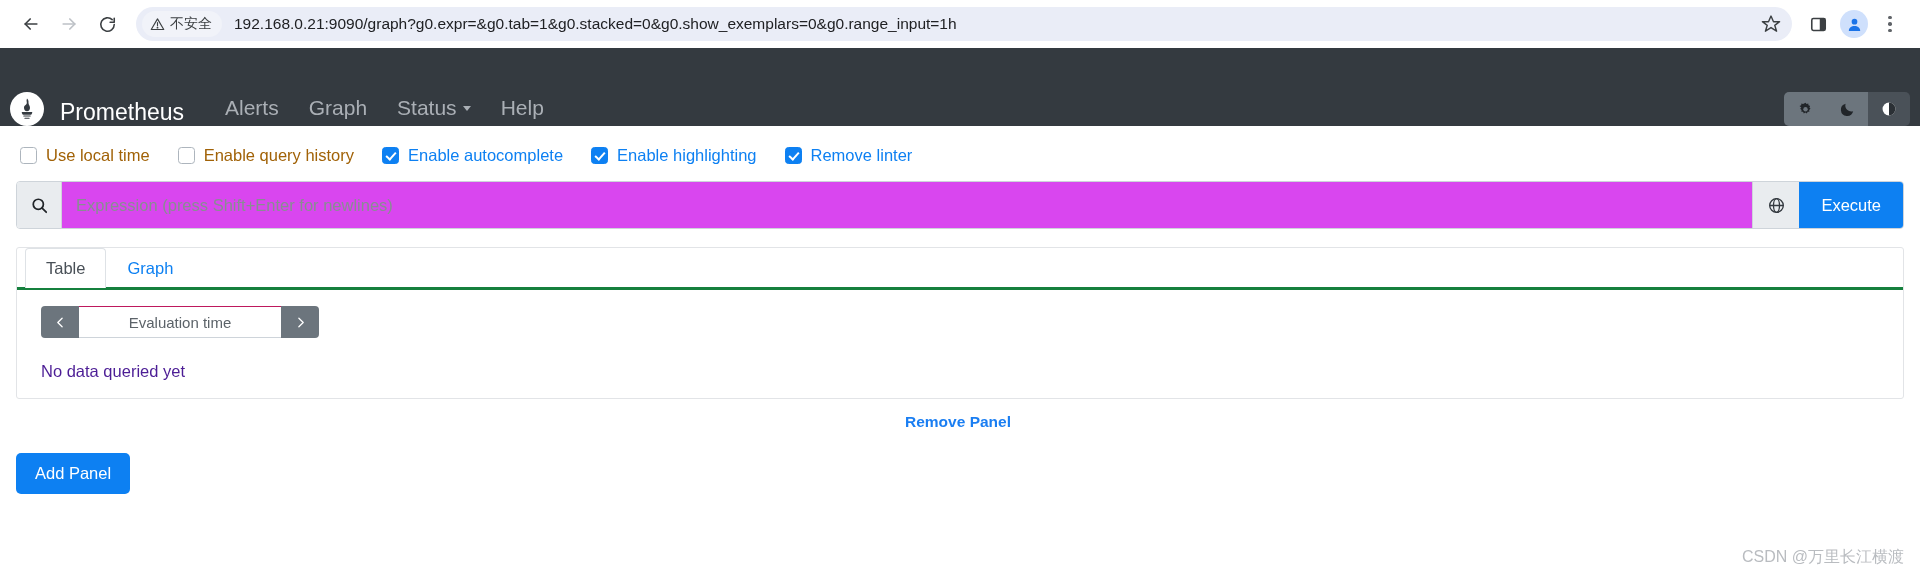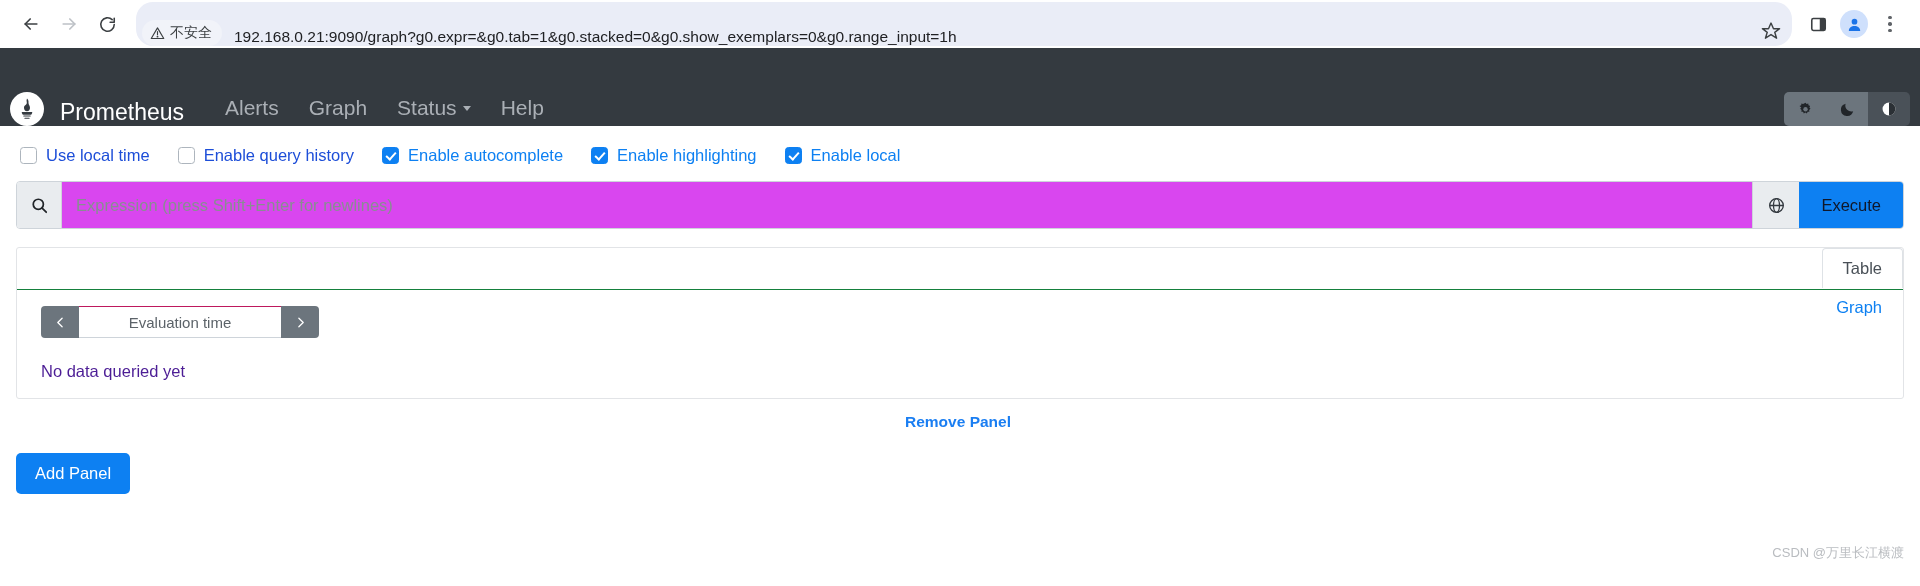"不安全" .omnibox { align-items: flex-end -> center; height: 44px -> 34px }
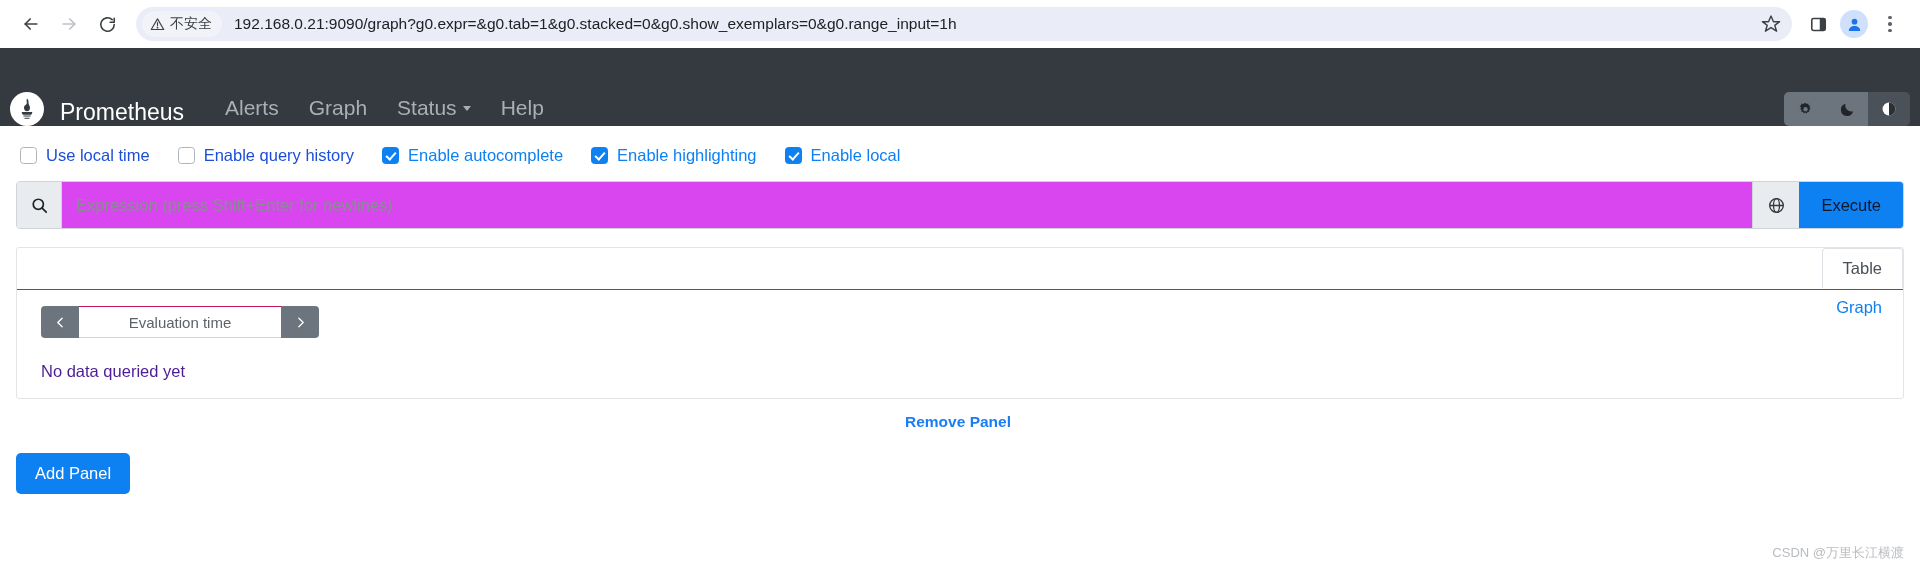"Use local time" .cb-label { color: #1d4ed8 -> #a16207 }
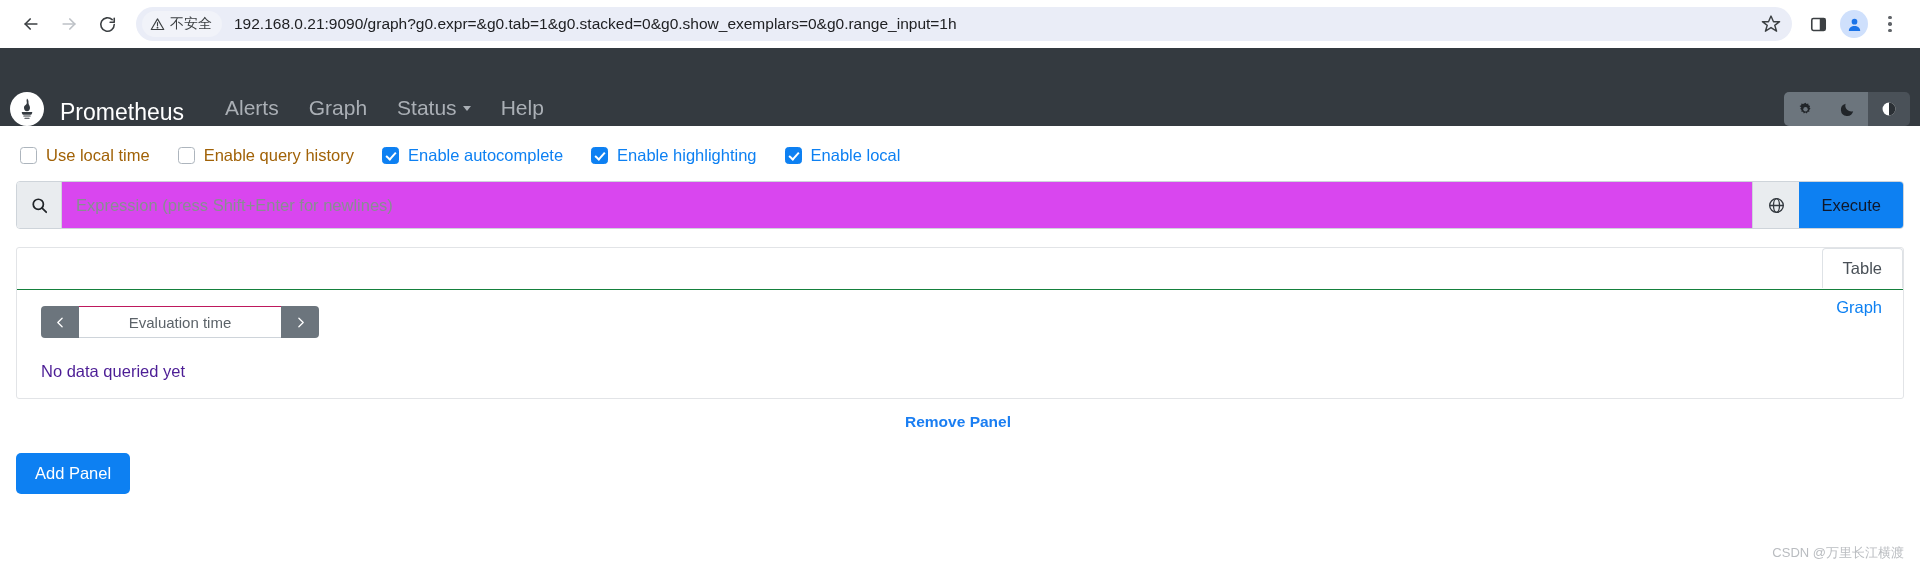"Enable local" span.cb-label { text: Enable local -> Remove linter }
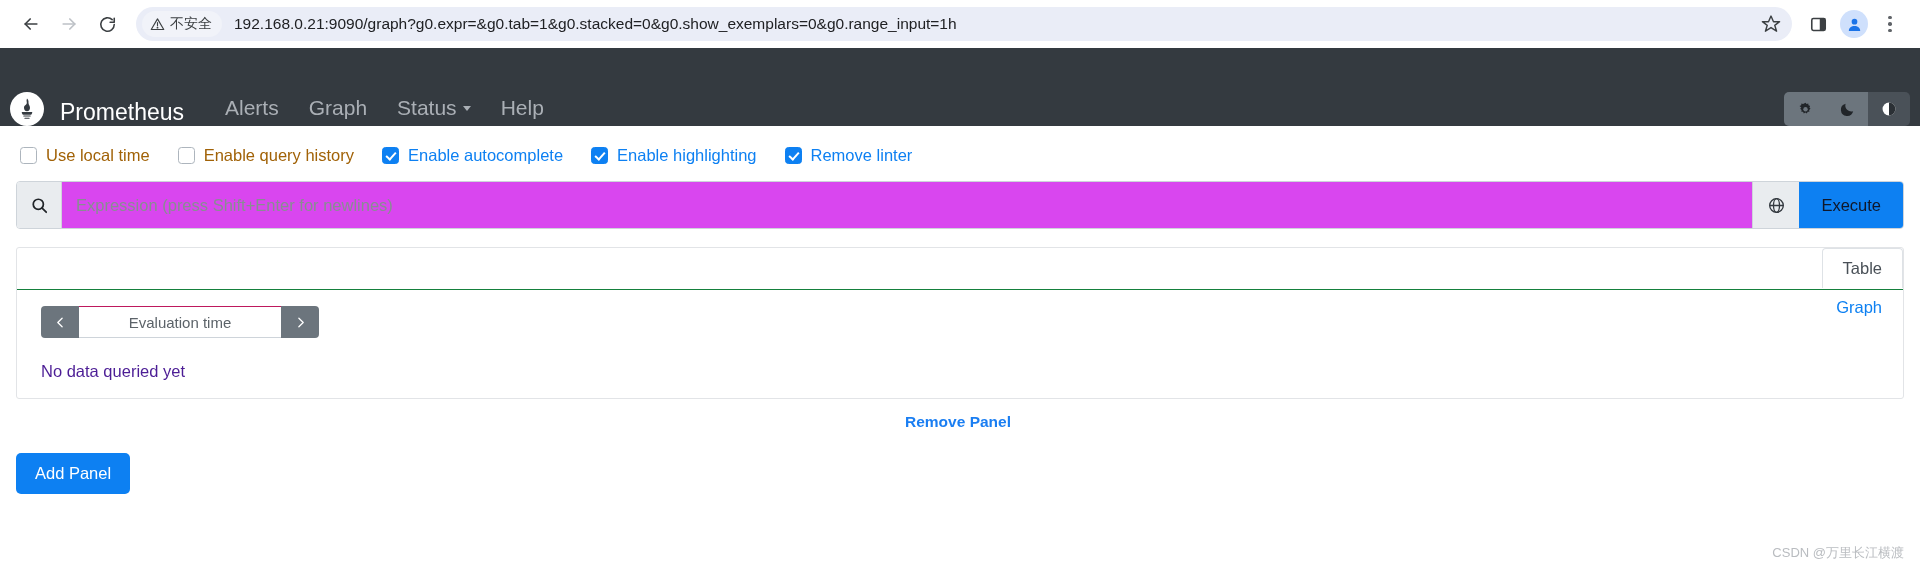"Execute" .expr-exec { color: #0f172a -> #ffffff }
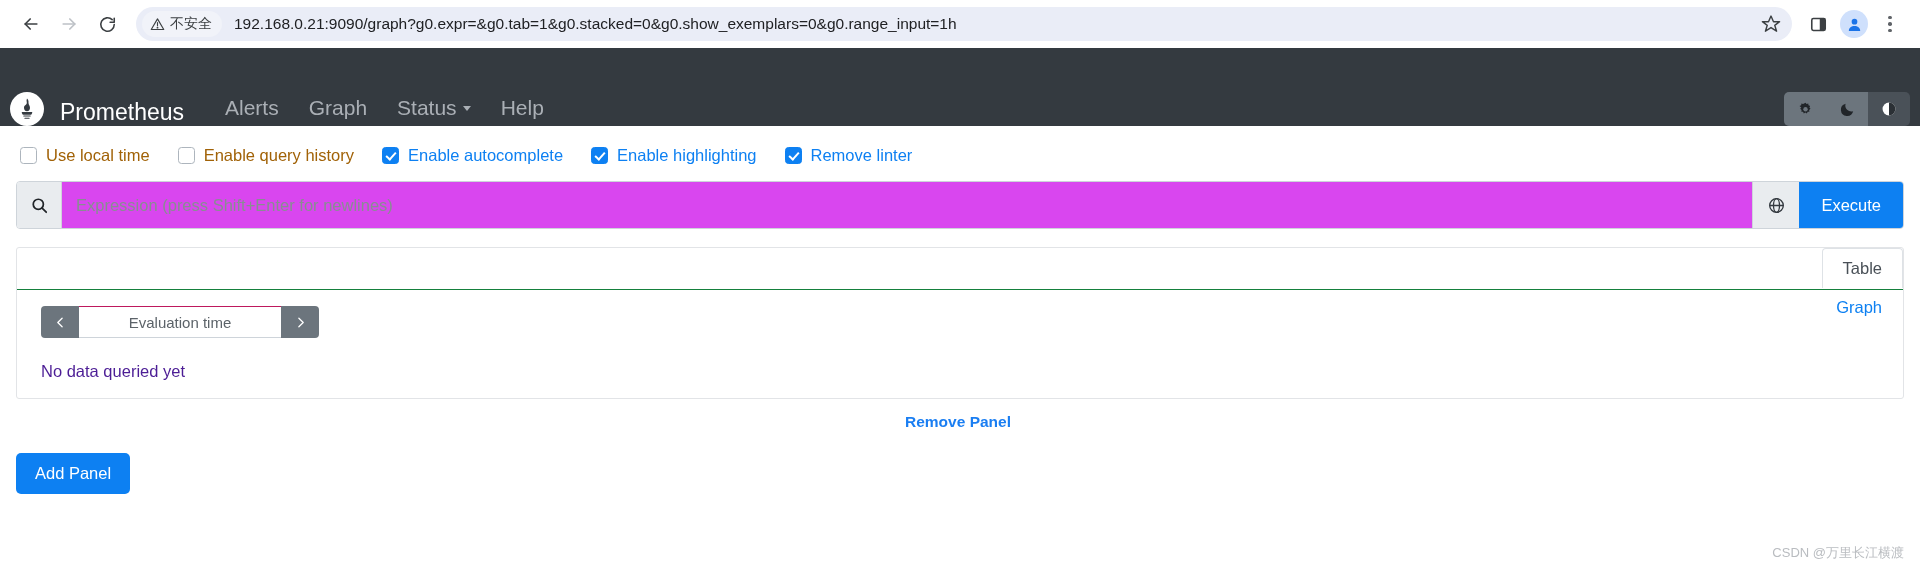"Table" .tabs { border-bottom: 1px solid #15803d -> 3px solid #15803d; flex-direction: column -> none }
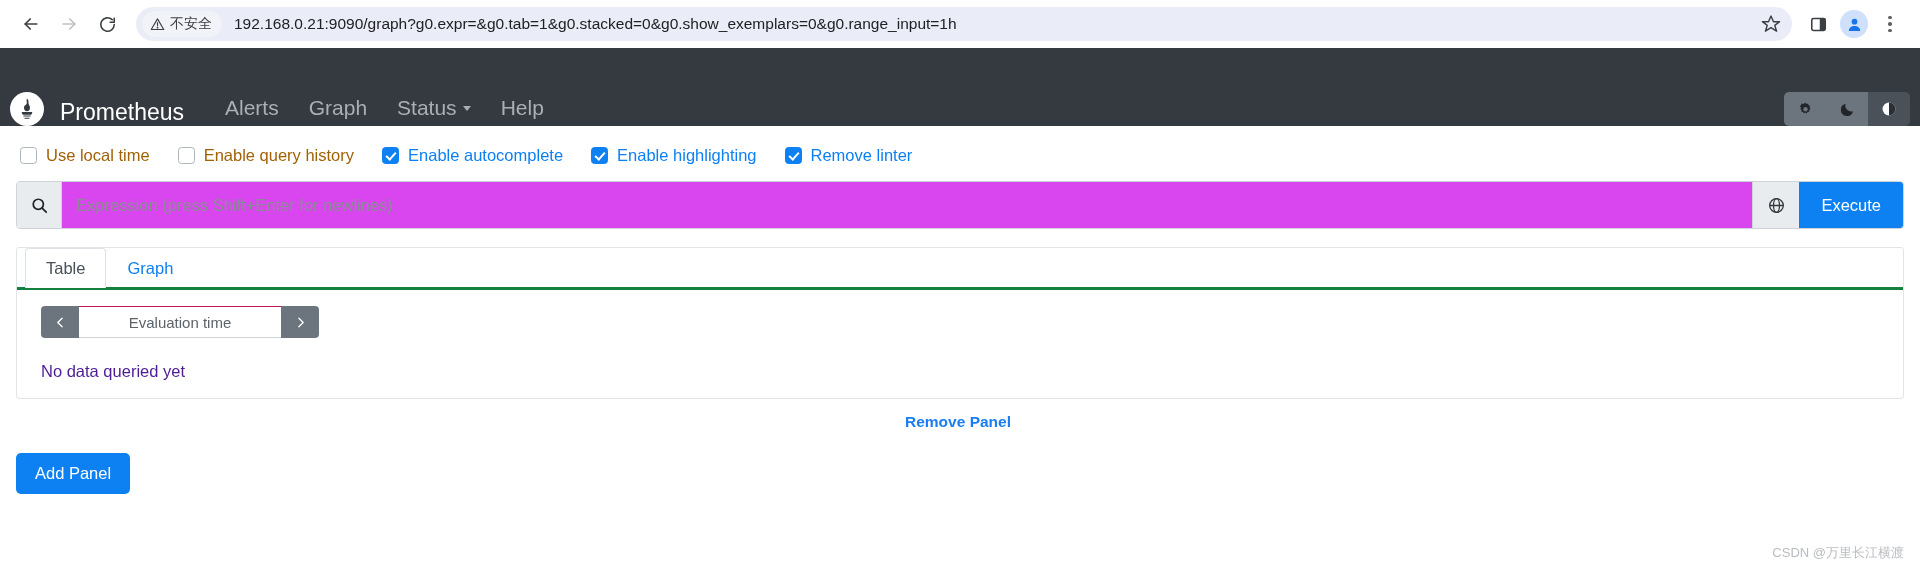"CSDN @万里长江横渡" .watermark { bottom: 24px -> 18px; font-size: 13px -> 16px }
